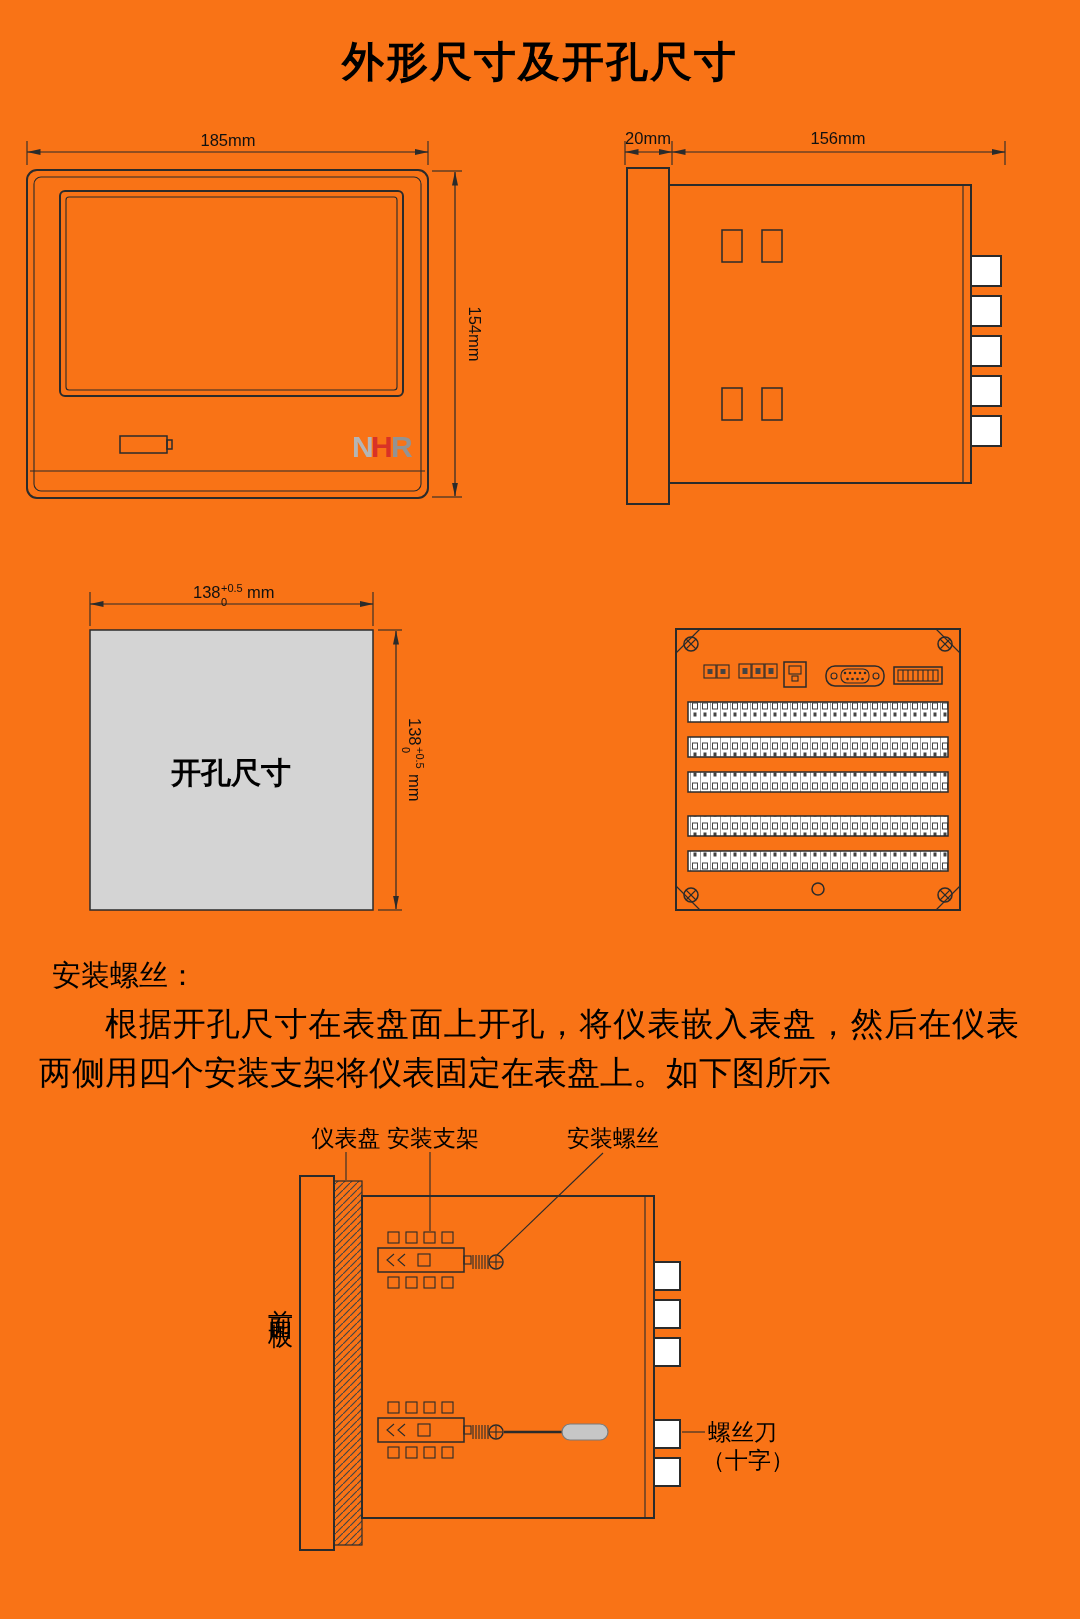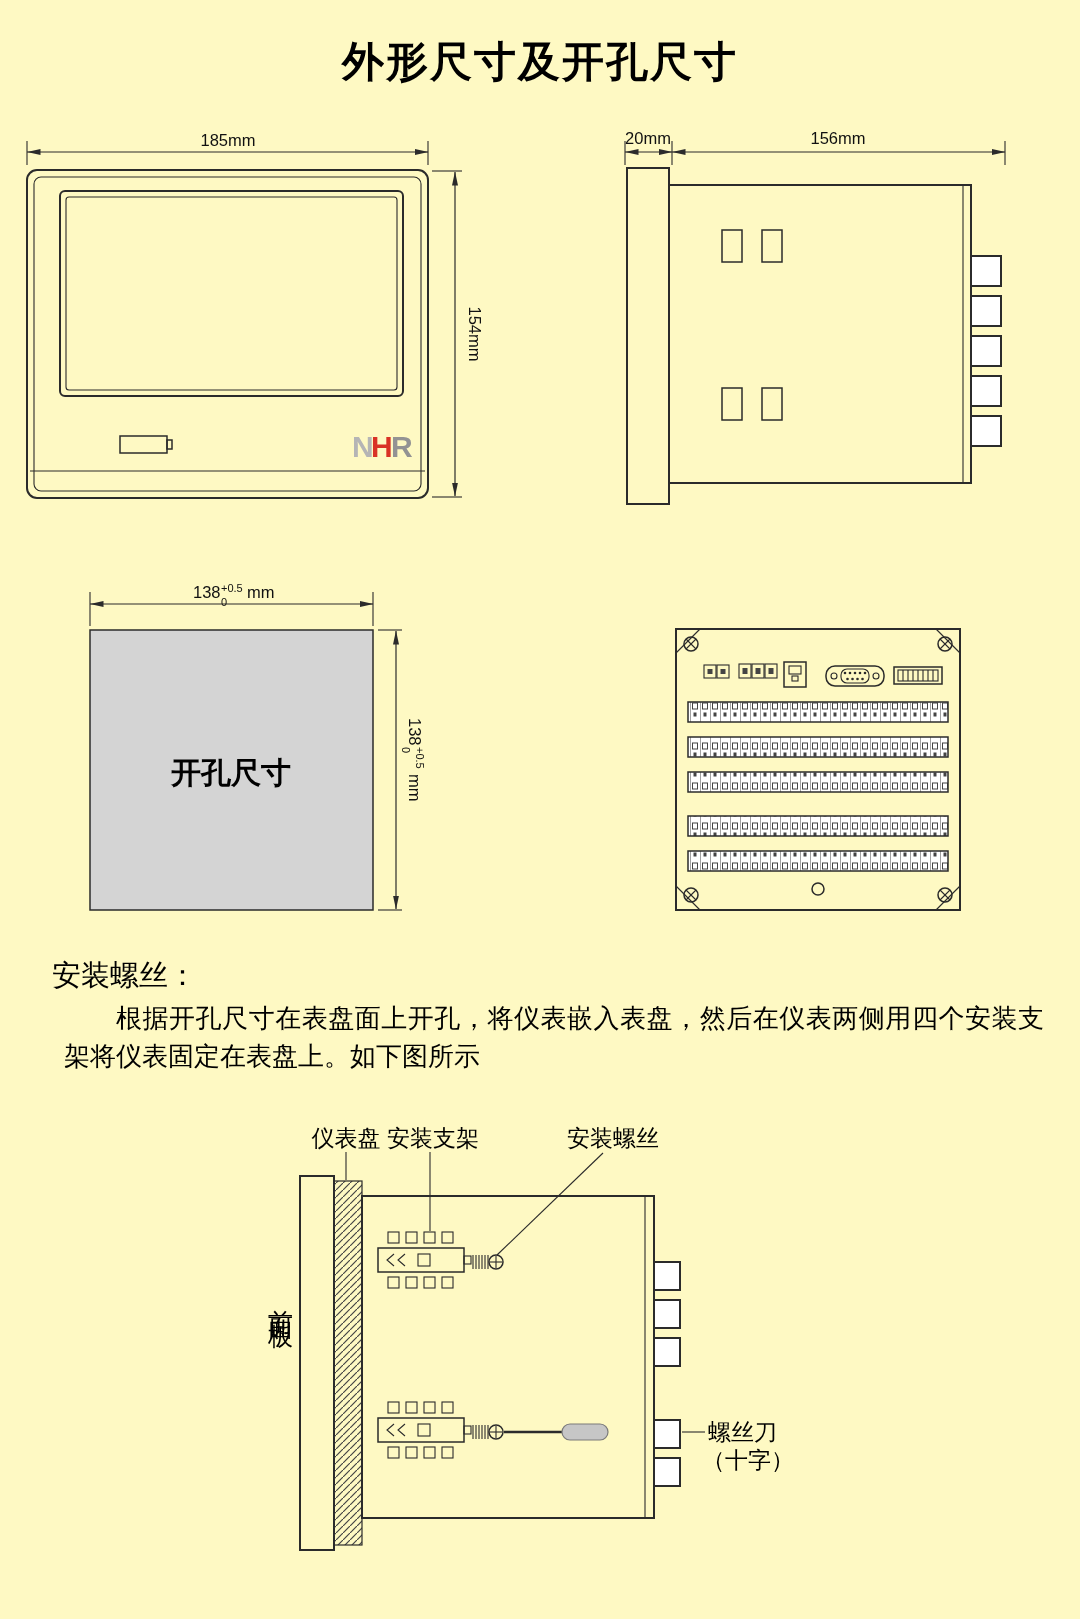"外形尺寸及开孔尺寸" .page { background: #fef9c3 -> #f97316 }
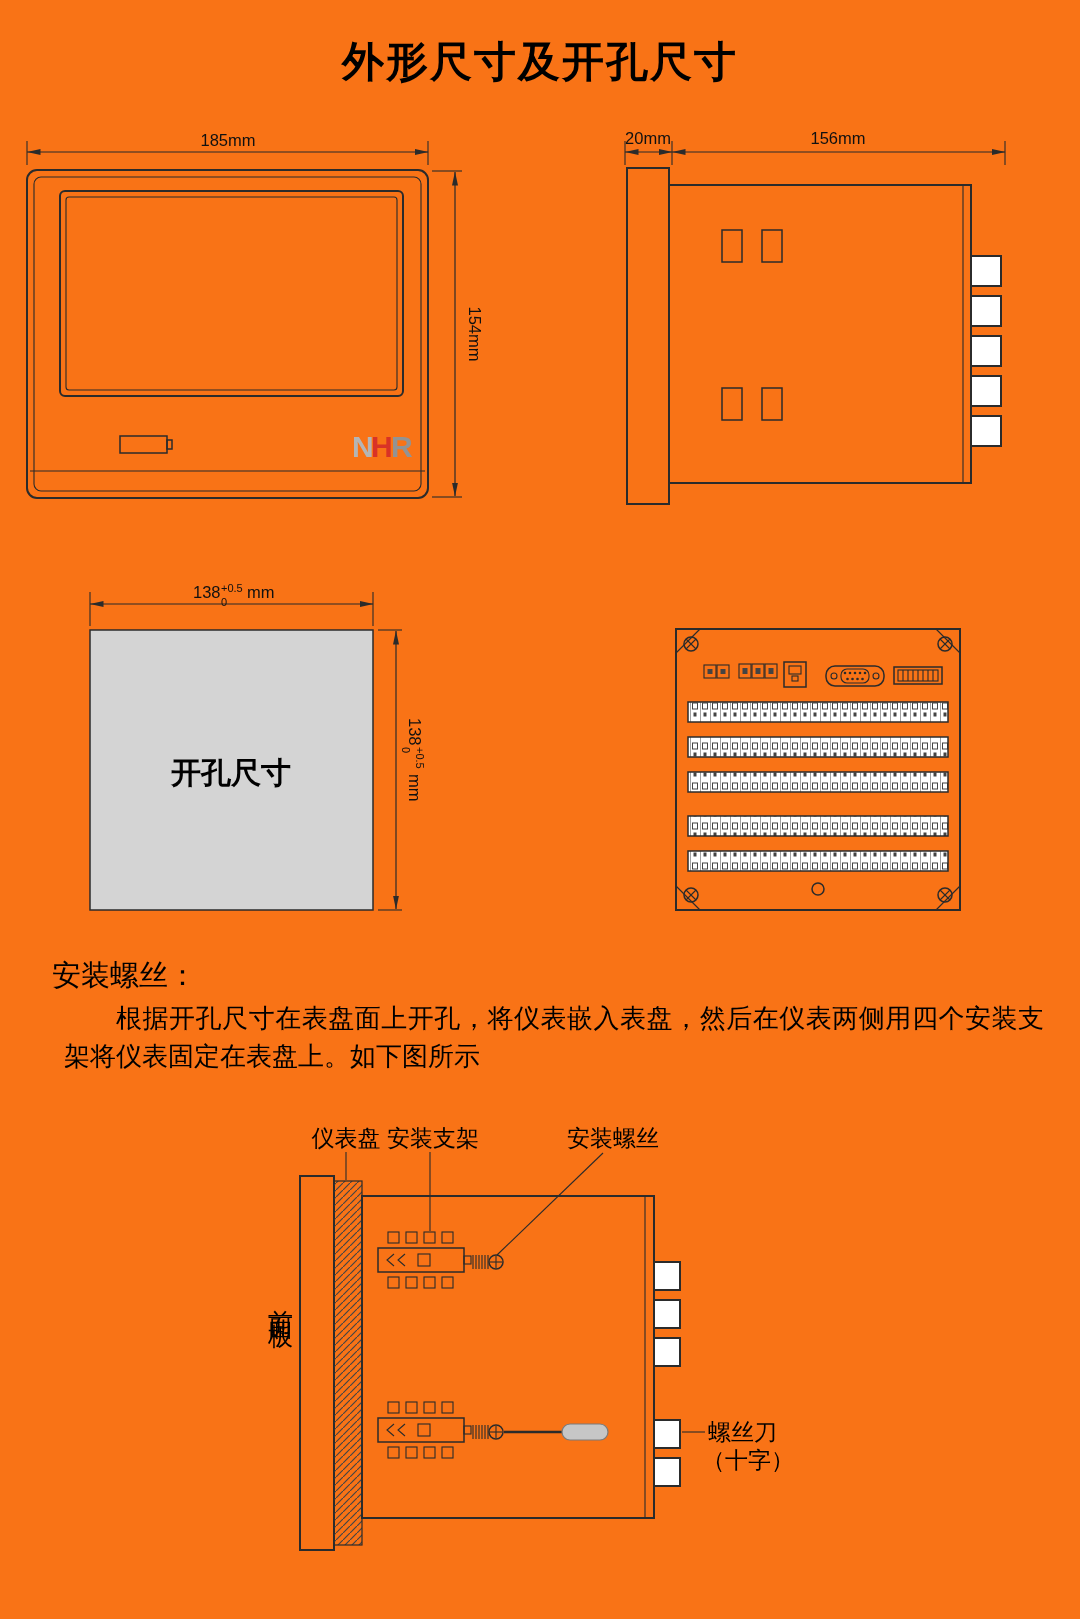"根据开孔尺寸在表盘面上开孔，将仪表嵌入表盘，然后在仪表两侧用四个安装支架将仪表固" .inst-body { font-size: 26px -> 33px; left: 64px -> 39px }
